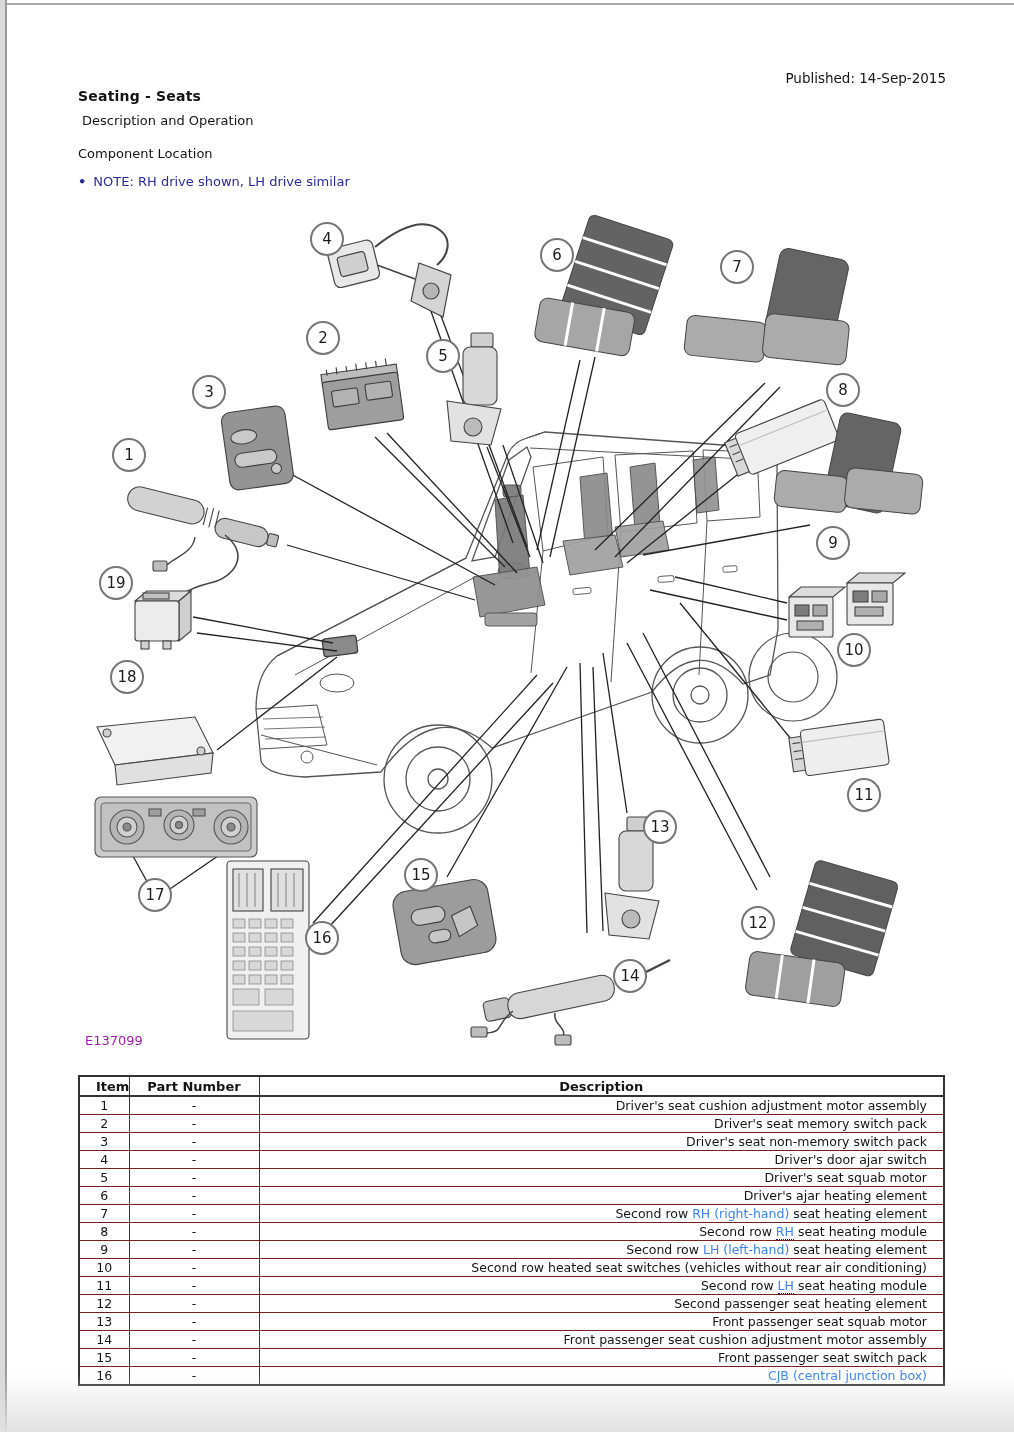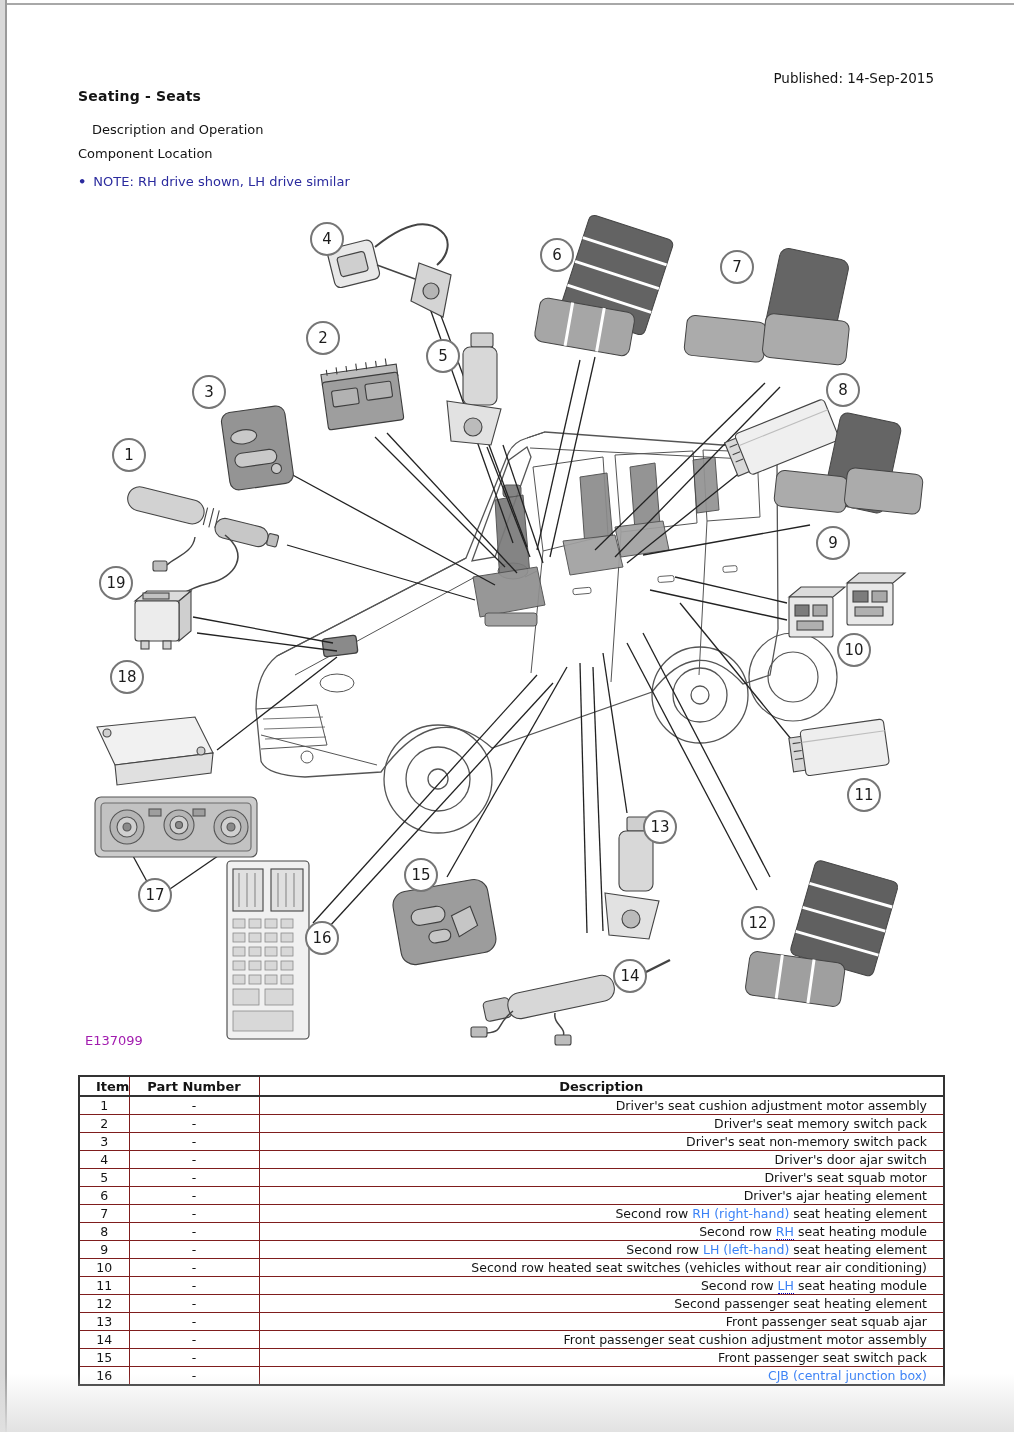"Published: 14-Sep-2015" .published { right: 80px -> 68px }
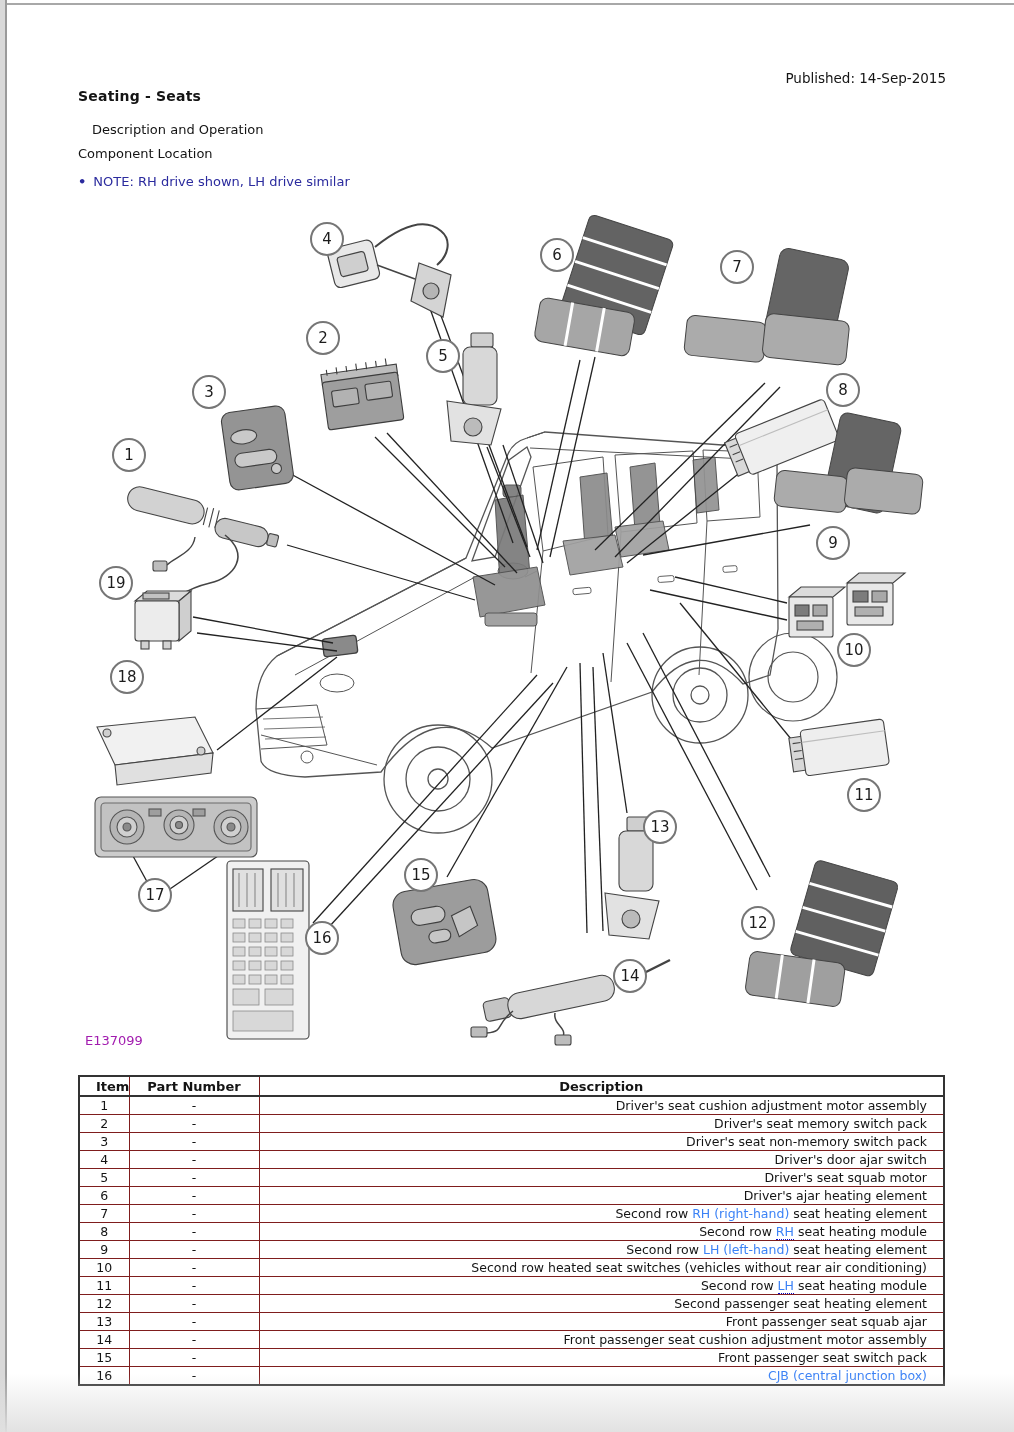"Description and Operation" .subtitle { left: 92px -> 82px; margin-top: 9px -> none }
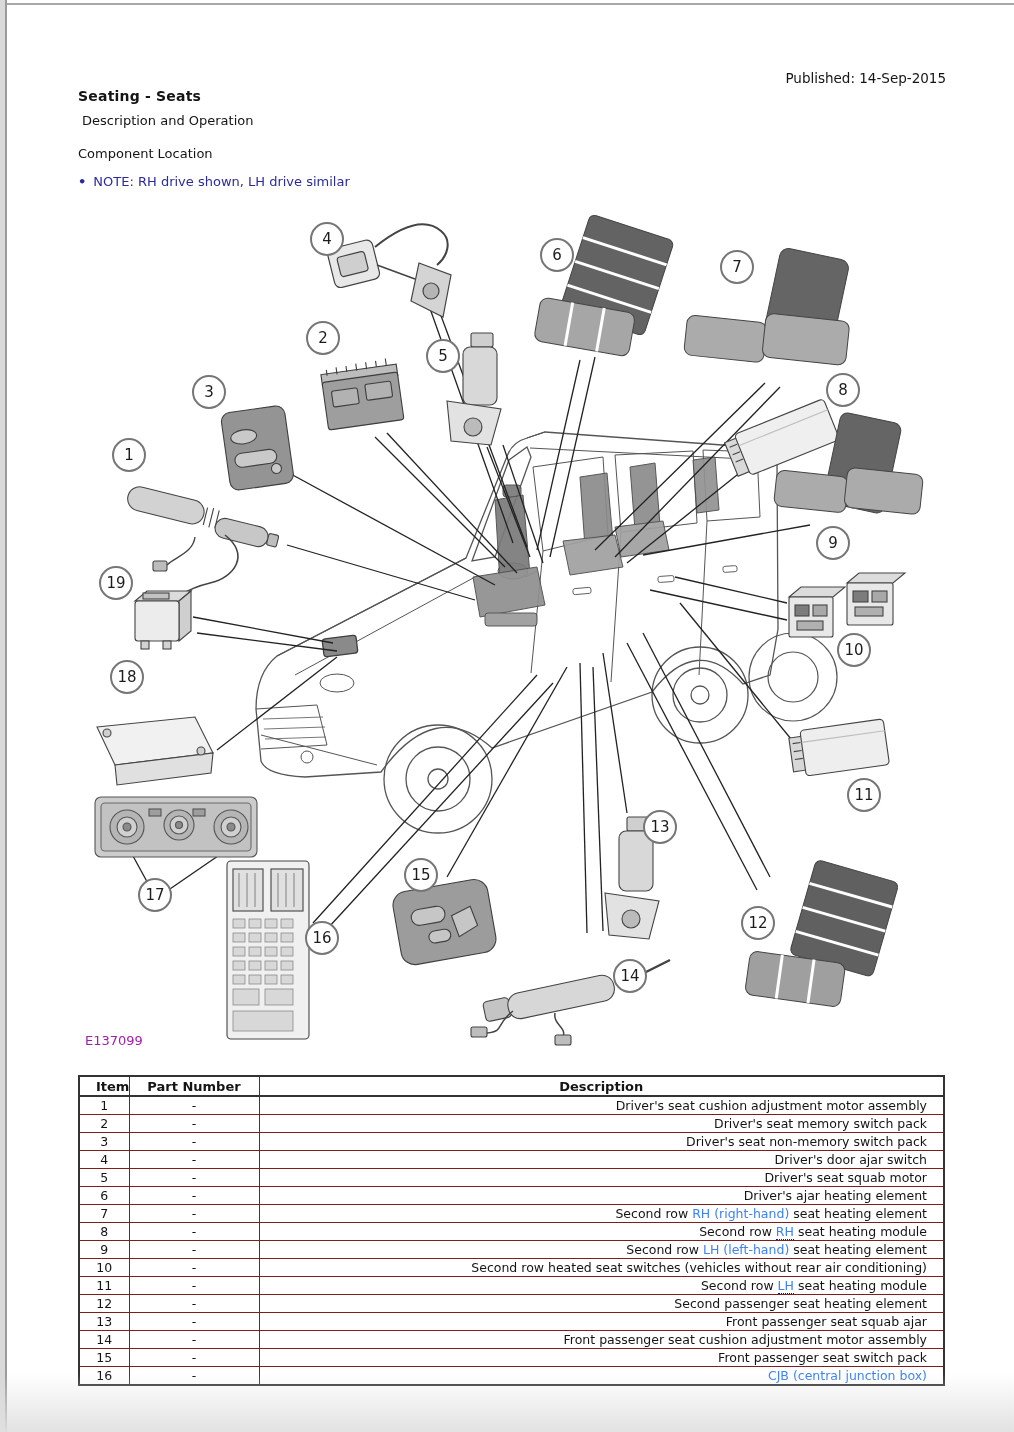"Front passenger seat squab ajar" span { text: ajar -> motor }
